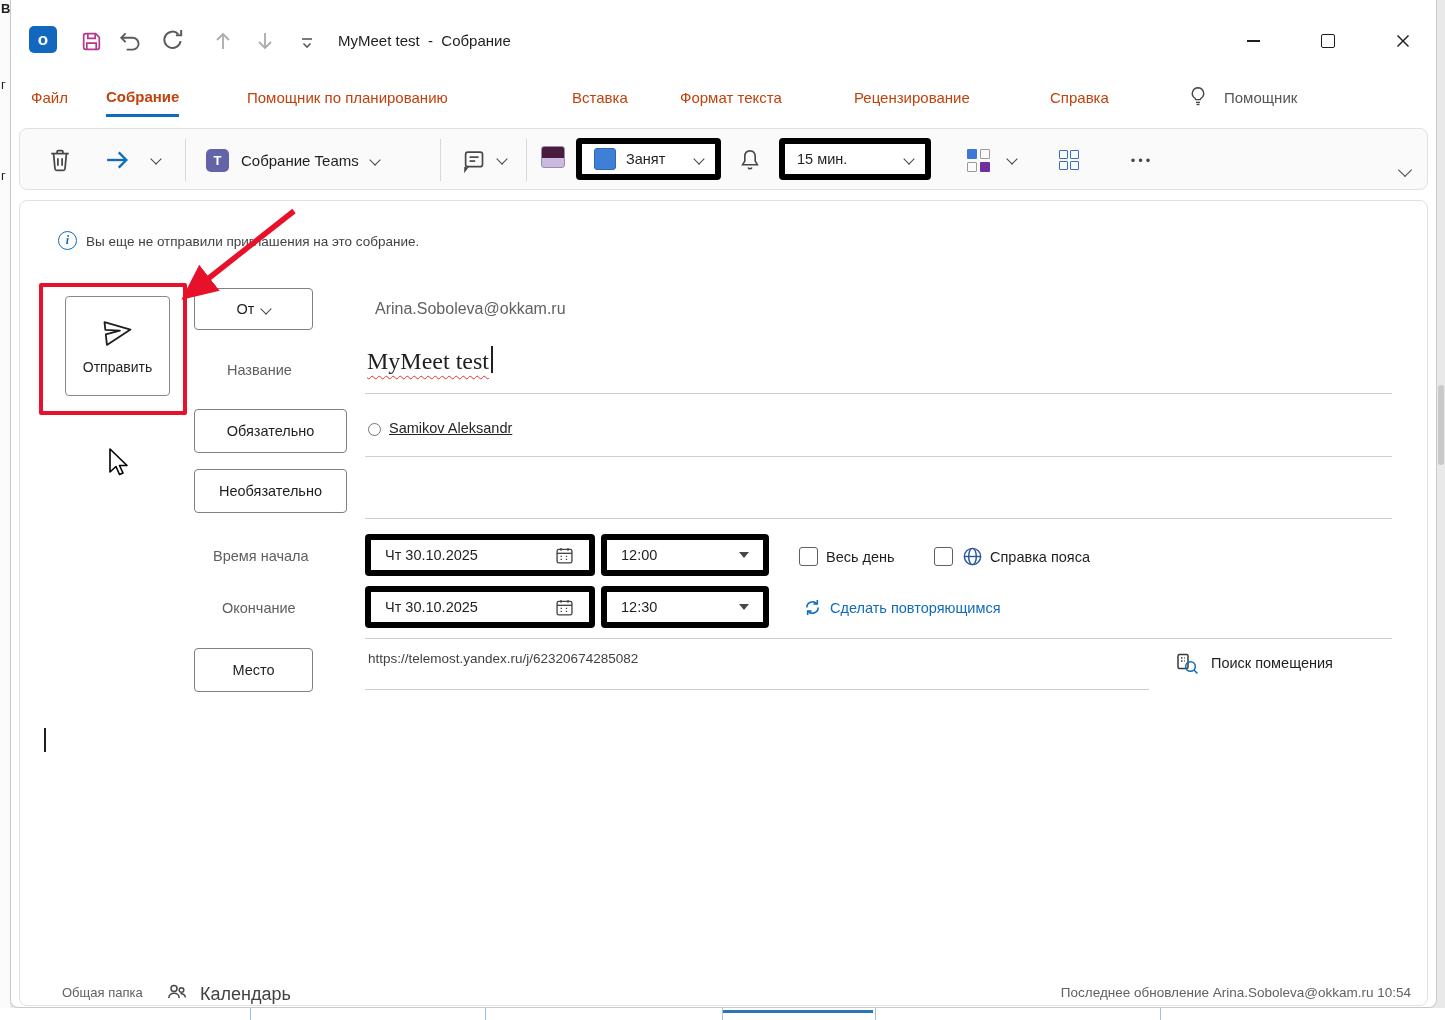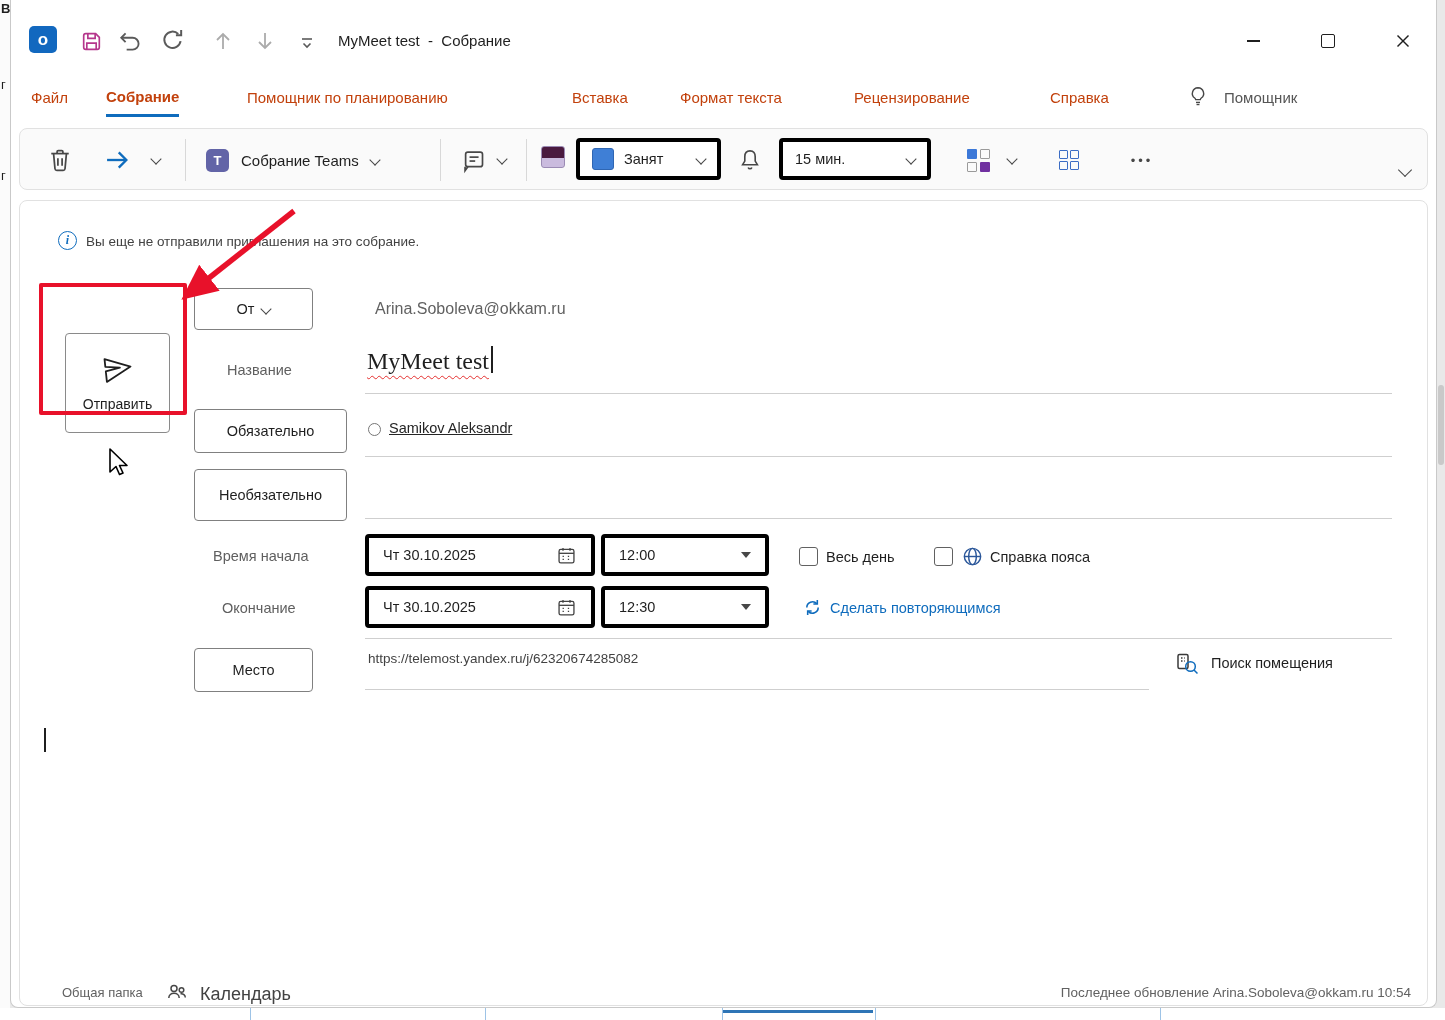"Занят" .dbox { border: 4px solid #000000 -> 6px solid #000000 }
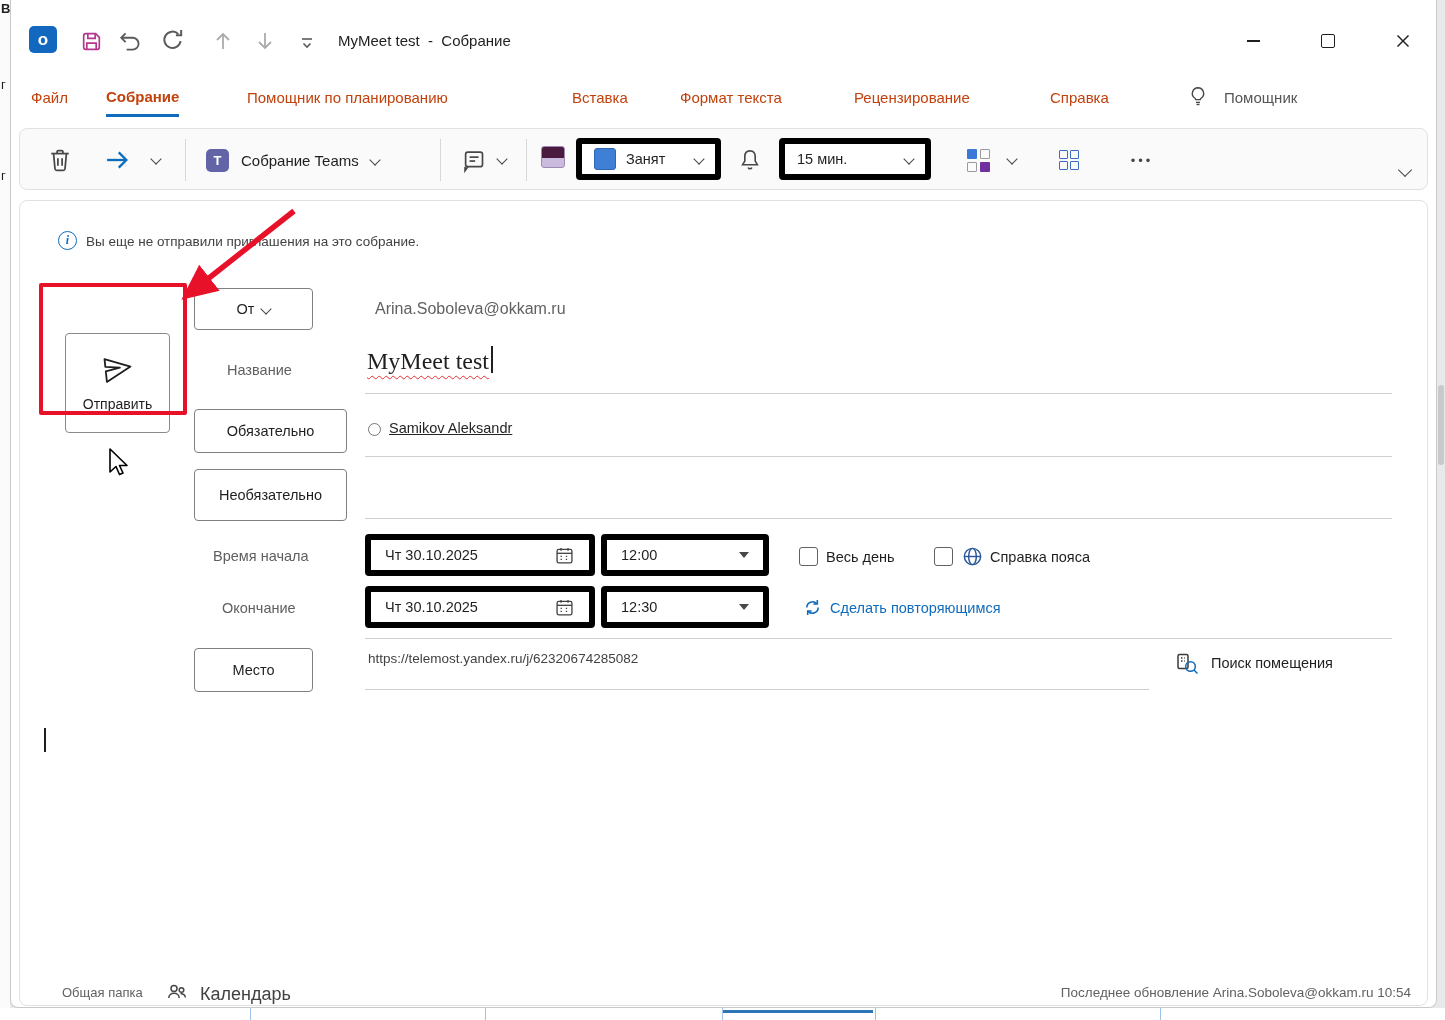"Отправить" div.obtn { margin-top: 37px -> none }
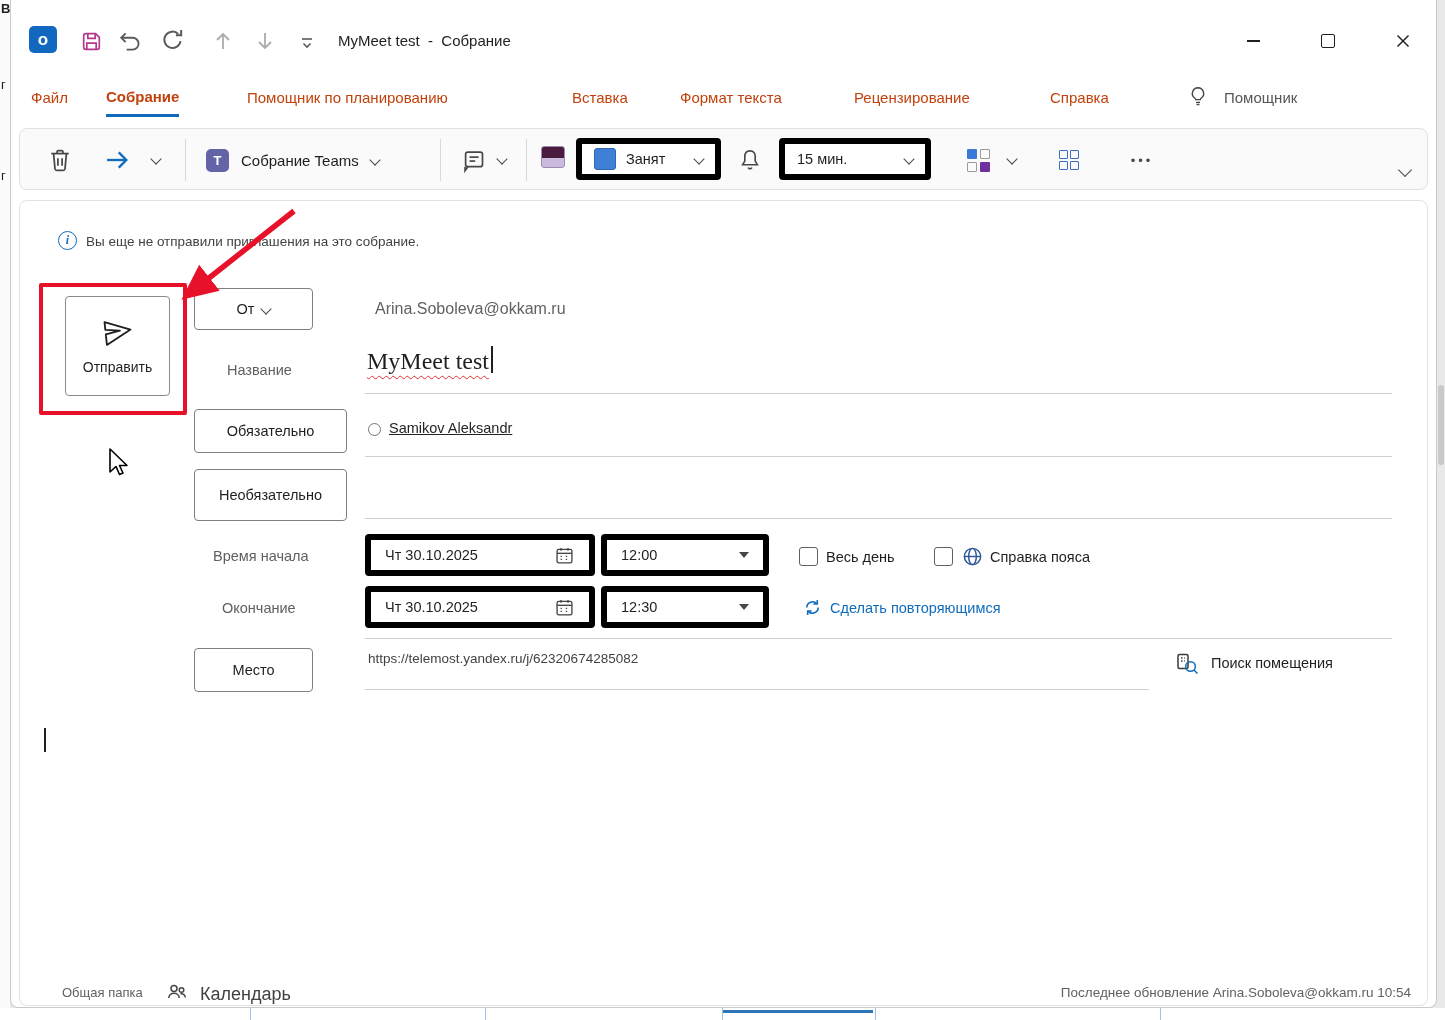"Необязательно" div.obtn { height: 52px -> 44px }
